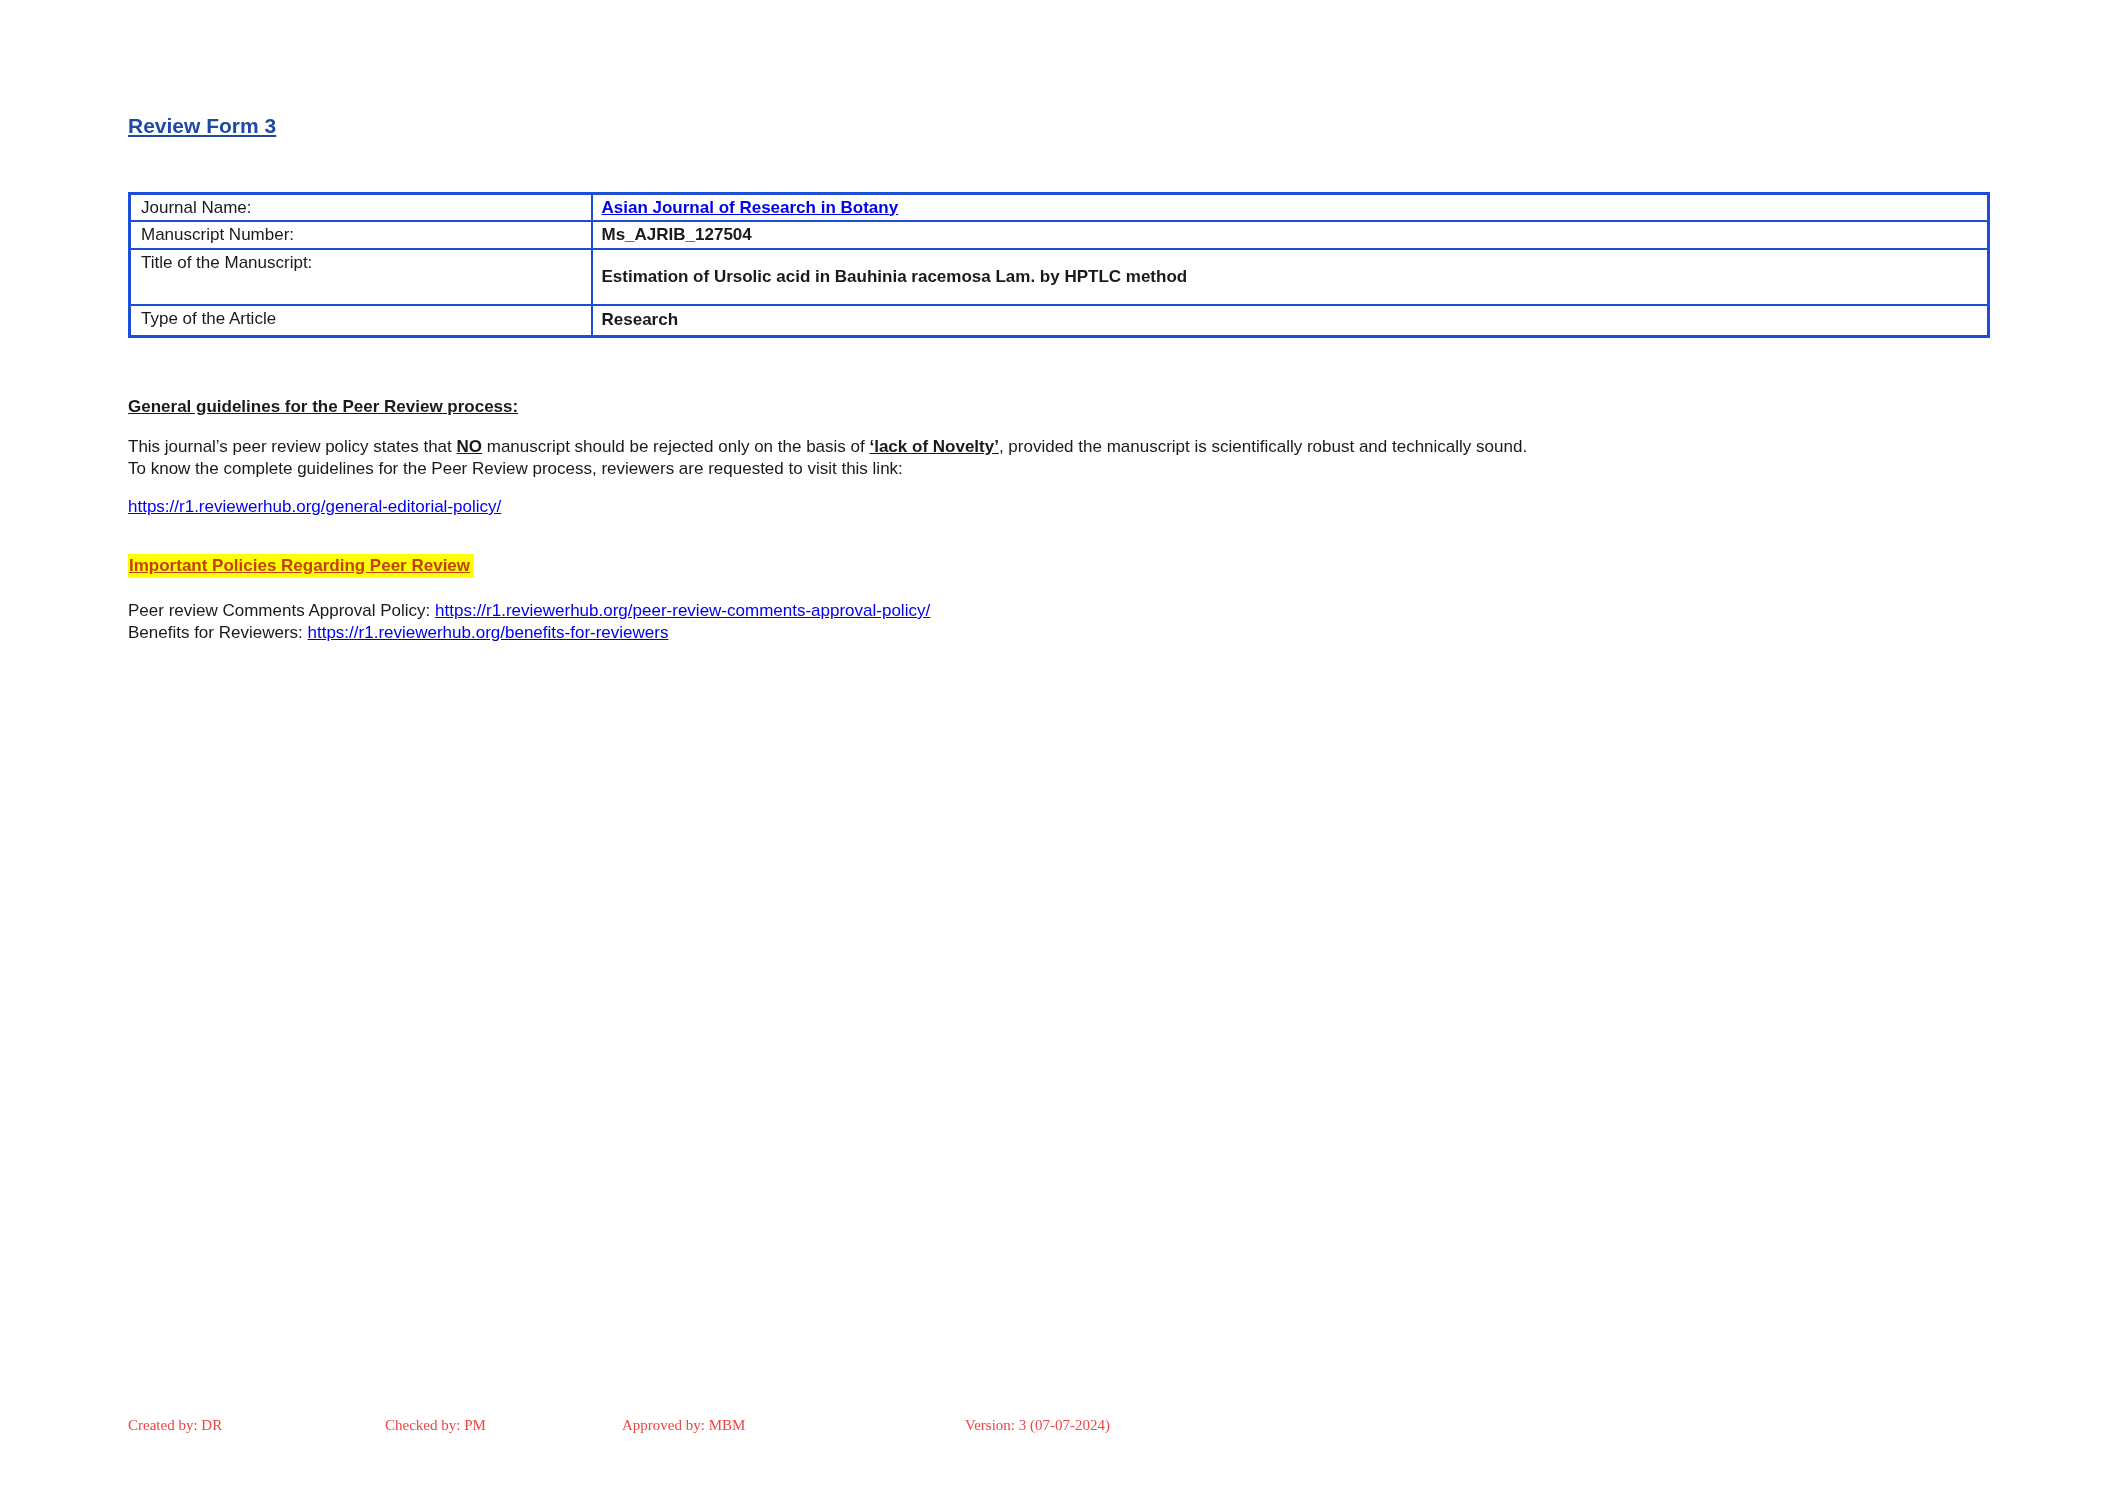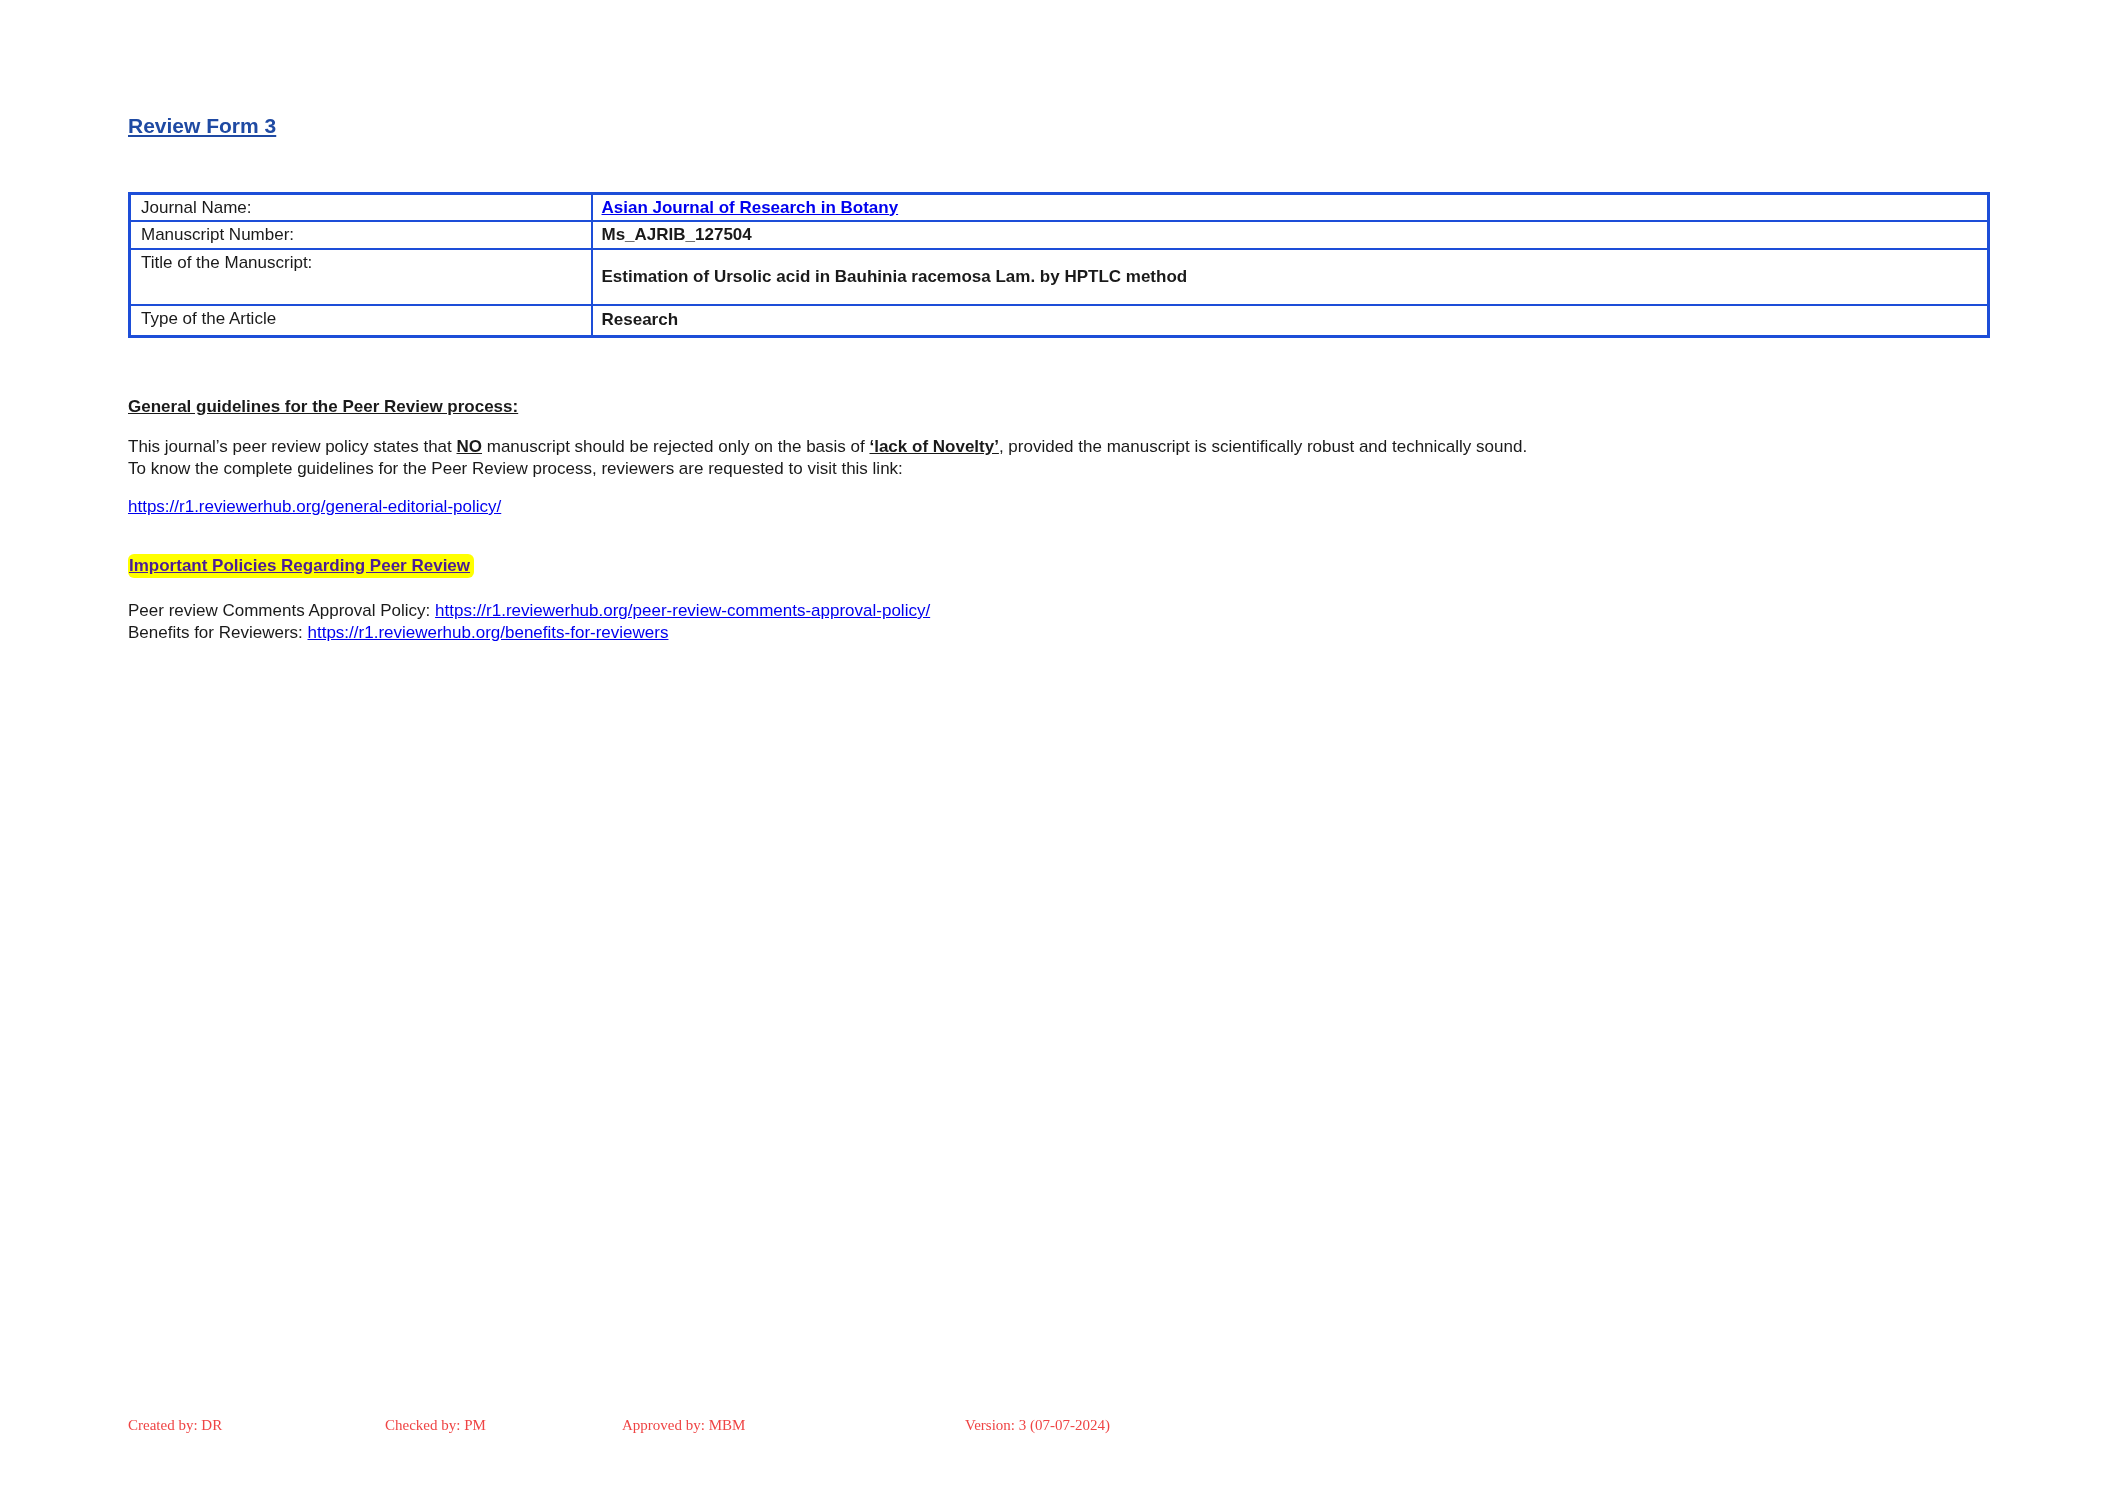"Important Policies Regarding Peer Review" .highlight-heading { border-radius: 6px -> none; color: #4c1d95 -> #c2410c }
